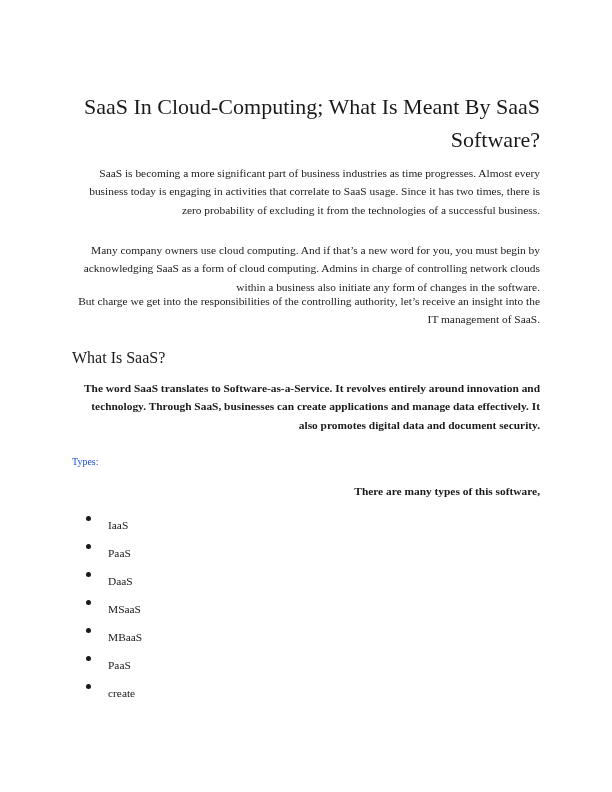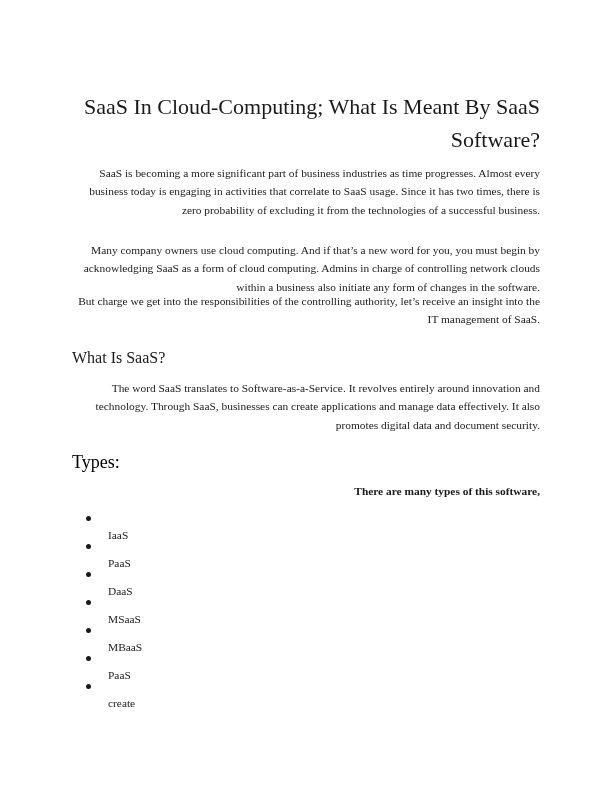"The word SaaS translates to" p.para { font-weight: none -> bold }
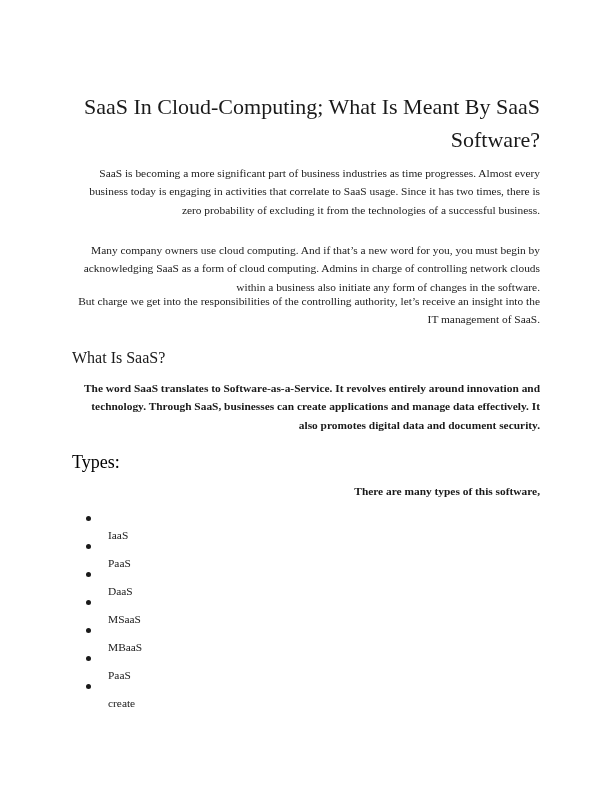"Types:" .h3 { color: #000000 -> #1d4ed8; font-size: 18px -> 10px }
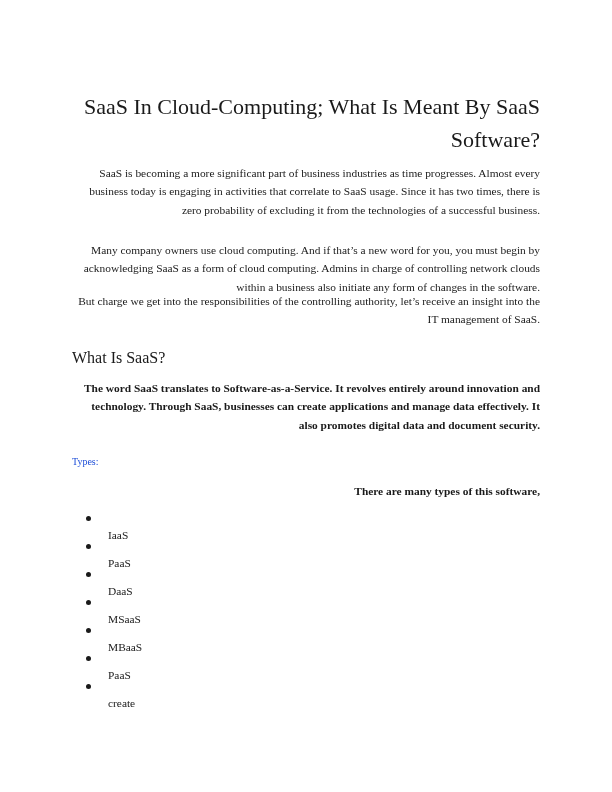"IaaS" .item-label { top: 16px -> 6px }
